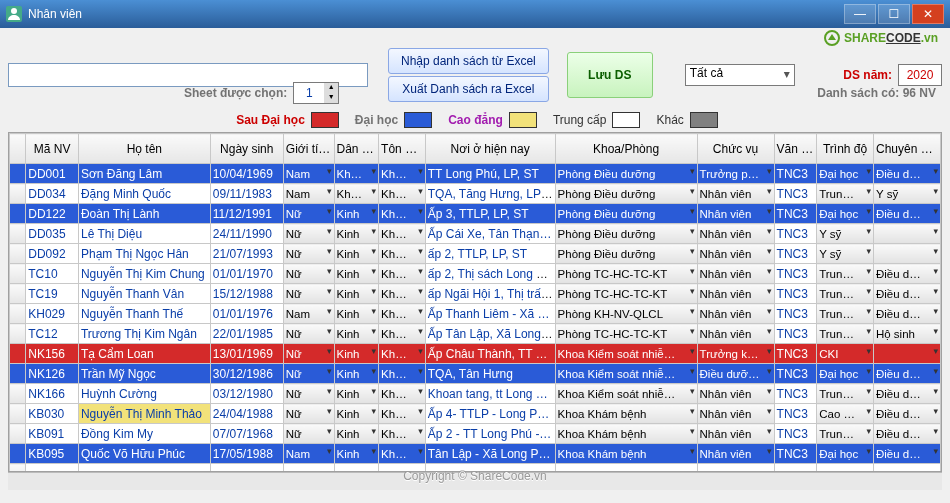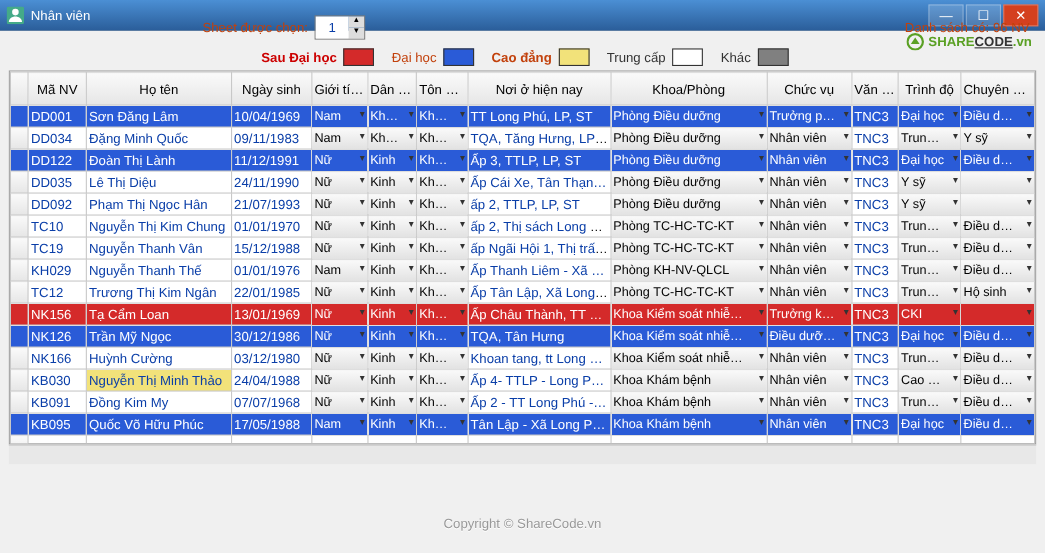"Nhập danh sách từ Excel" div.row { html: none -> <div> <input> <div></div> <div> <div>Nhập danh sách từ Excel</div> <div>Xuất Danh sách ra Excel</div> </div> <div></div> <div>Lưu DS</div> <div></div> <div>Tất cả</div> <div></div> <span>DS năm:</span> <input> </div> }
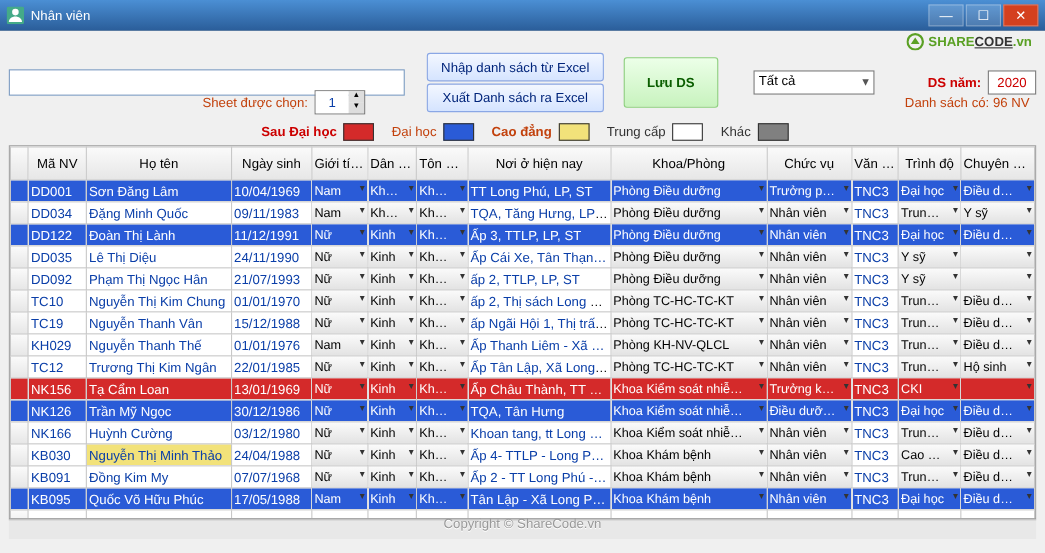"Sheet được chọn:" .lbl.blue { color: #c2410c -> #737373; font-weight: normal -> bold }
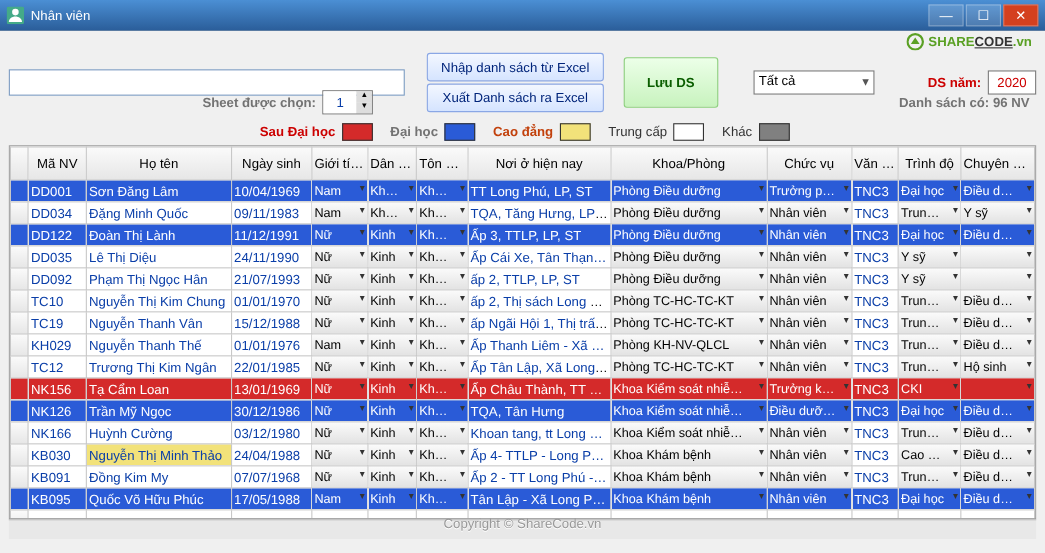"Cao đẳng" .lbl.orange { color: #c2410c -> #a21caf }
